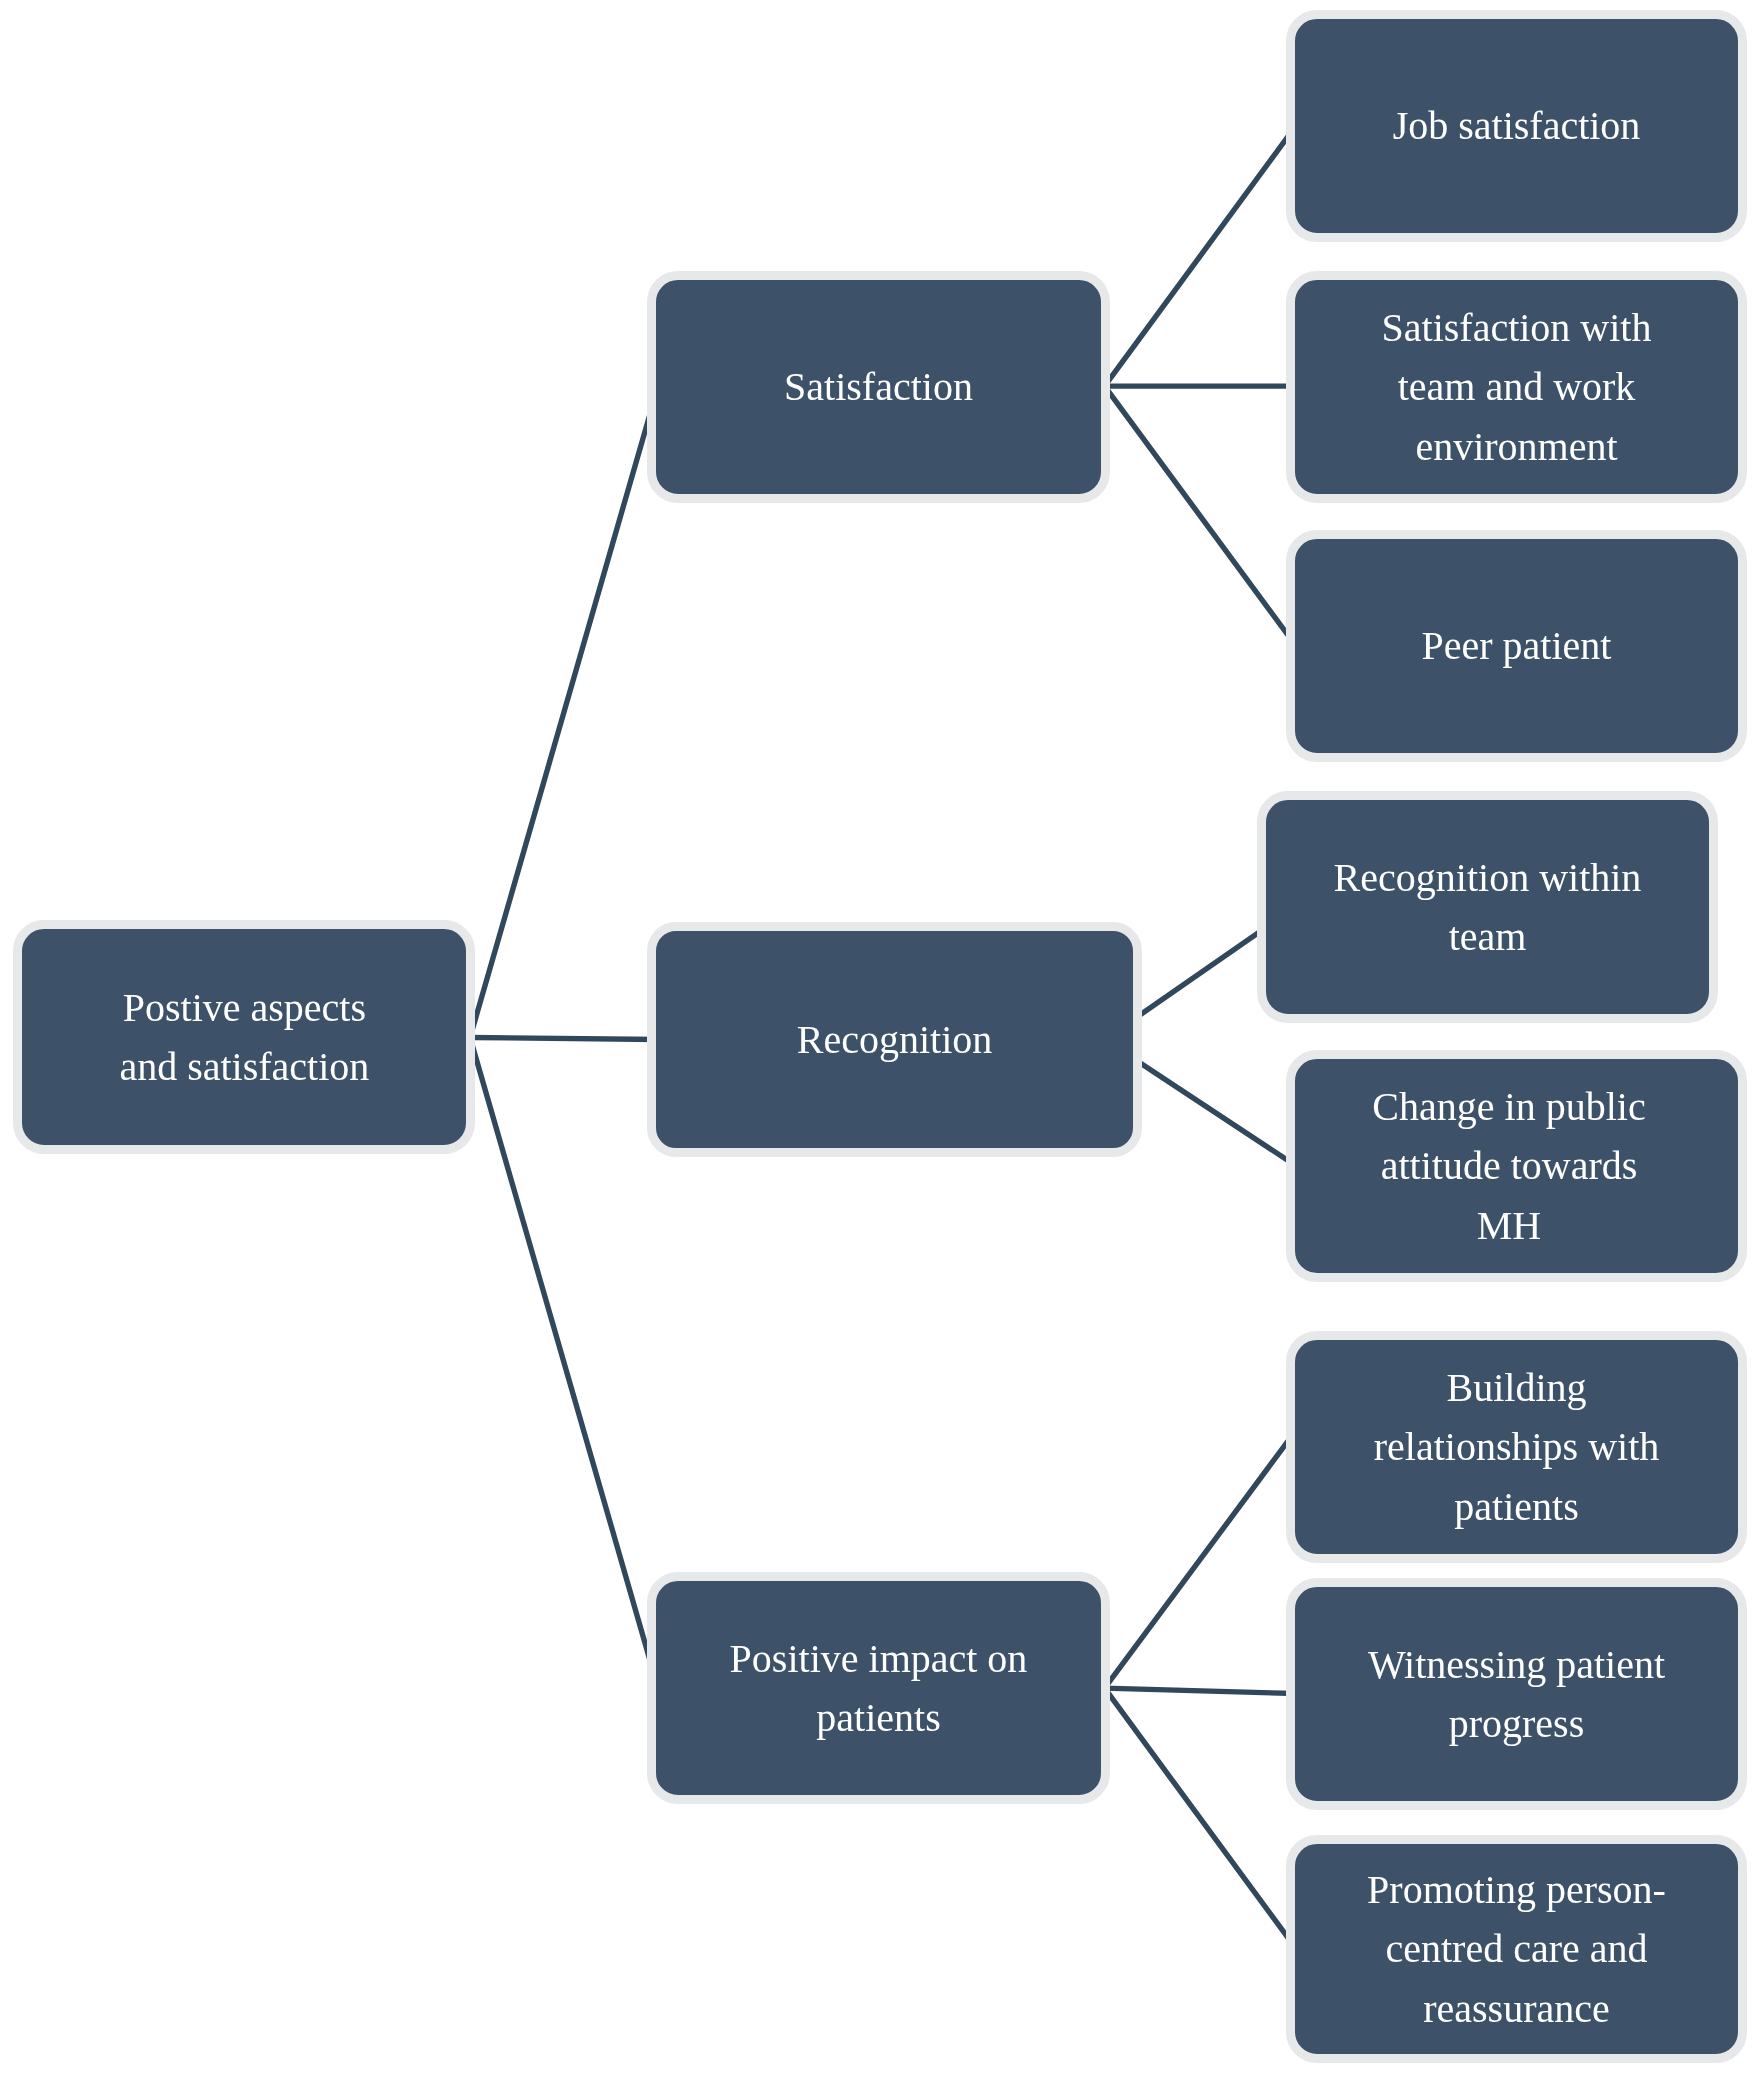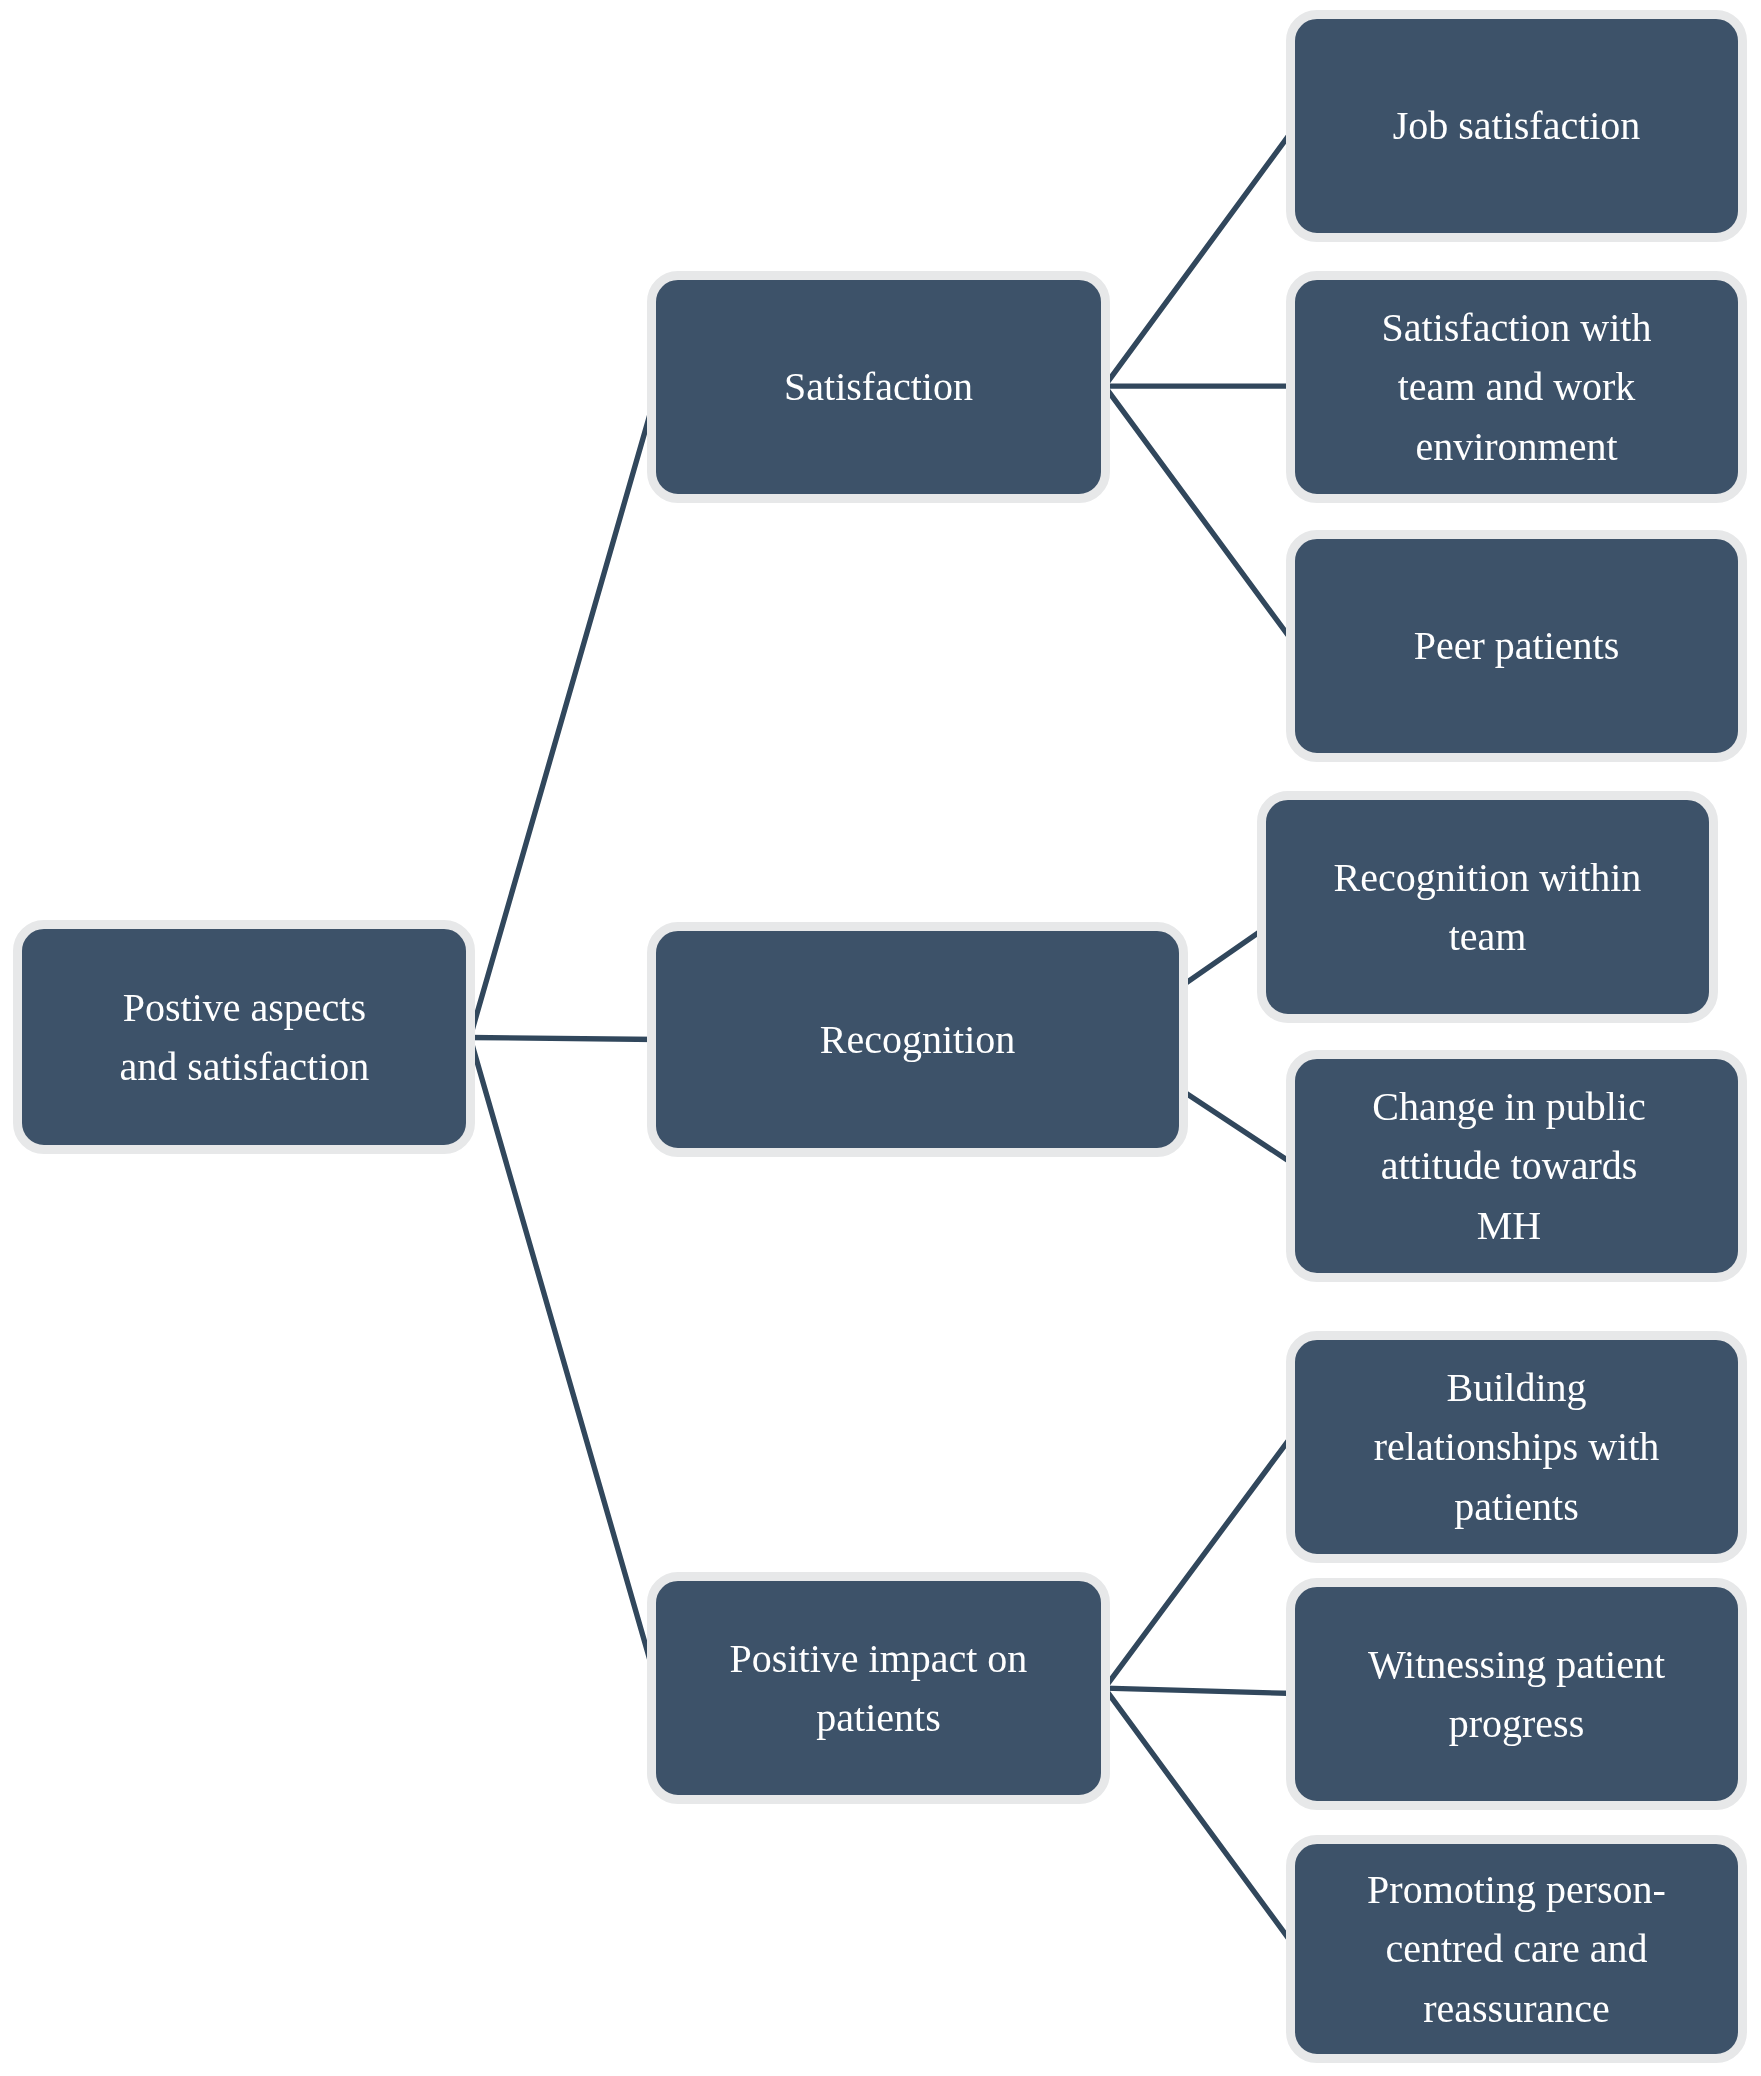"Peer patients" span.node-label { text: patients -> patient }
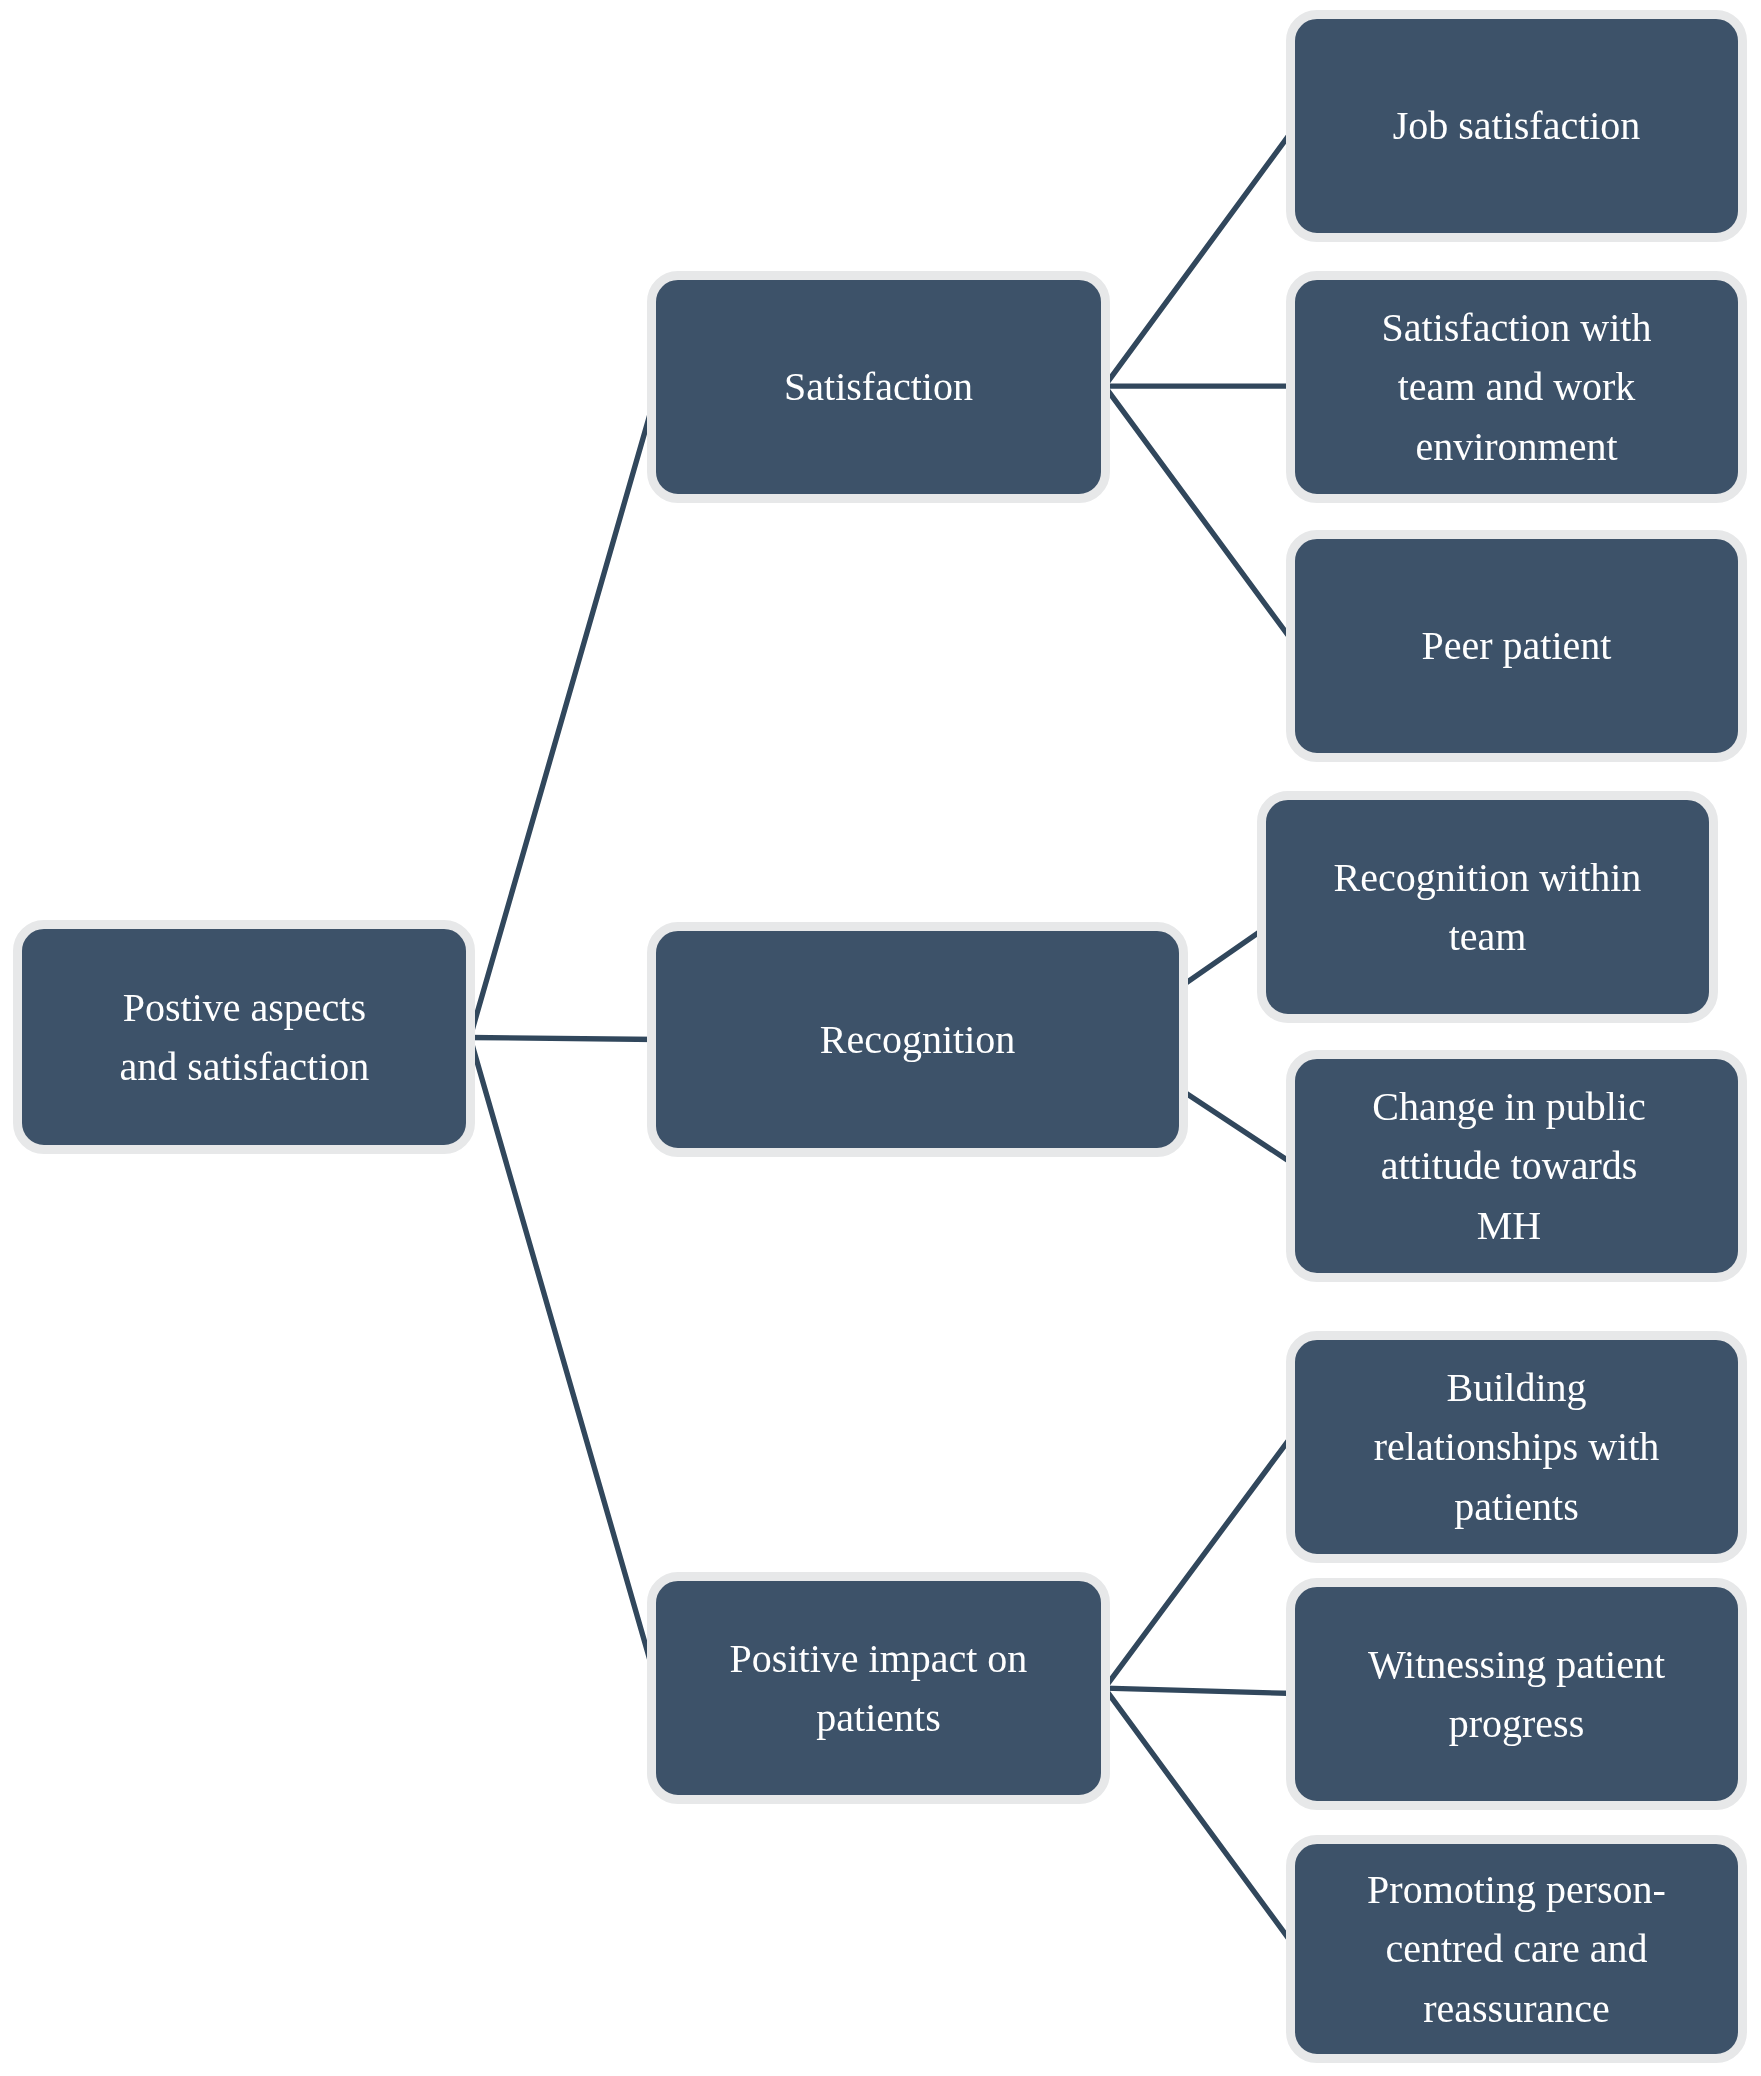"Recognition" div.node { border-radius: none -> 29px; width: 541px -> 495px }
